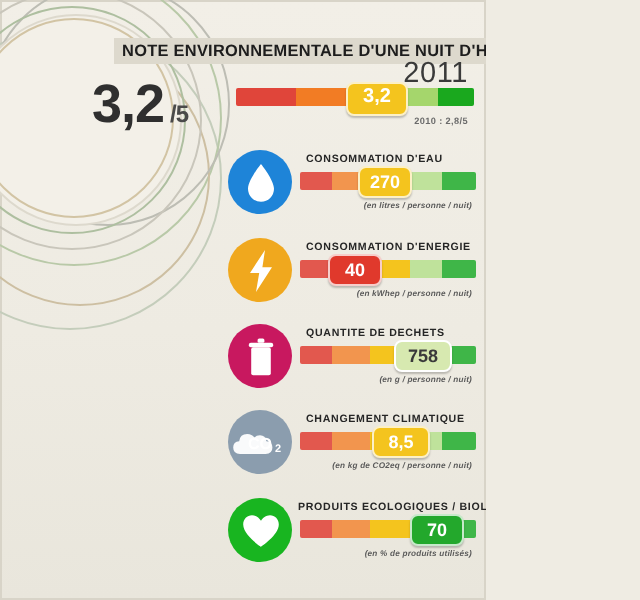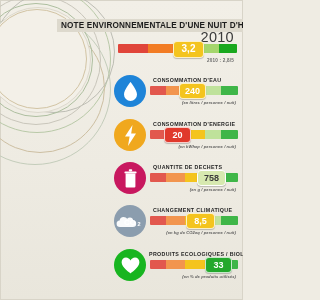"3,2 /5" div.score { html: none -> <div> <span>3,2</span><span>/5</span> </div> }
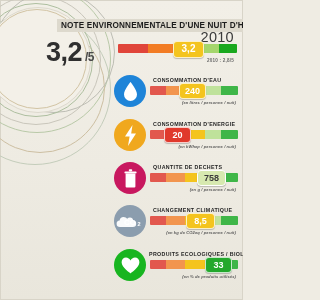"2010" div.year { text: 2010 -> 2011 }
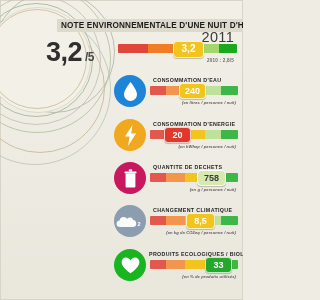"240" div.chip { text: 240 -> 270 }
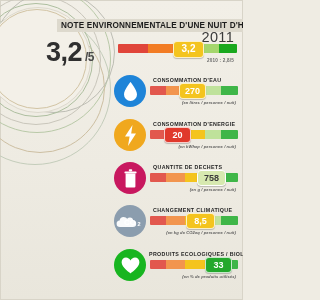"20" div.chip { text: 20 -> 40 }
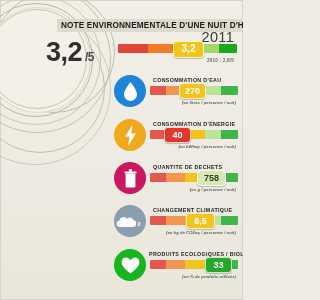"33" div.chip { text: 33 -> 70 }
